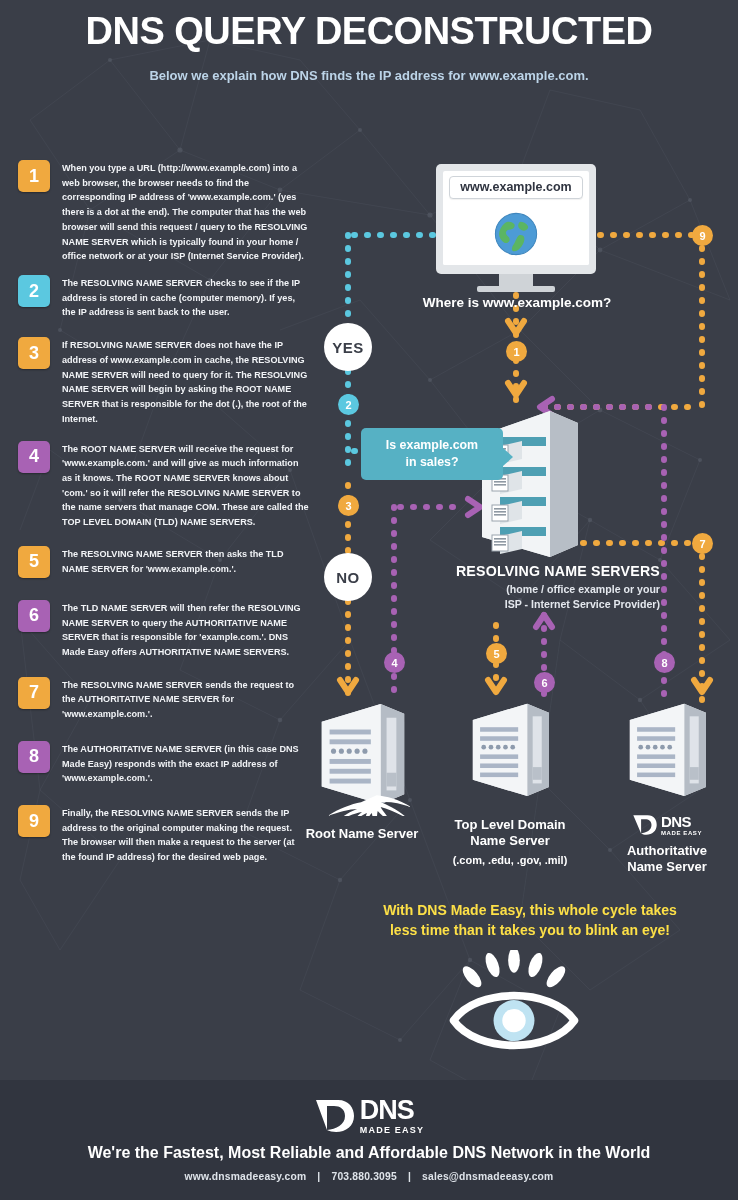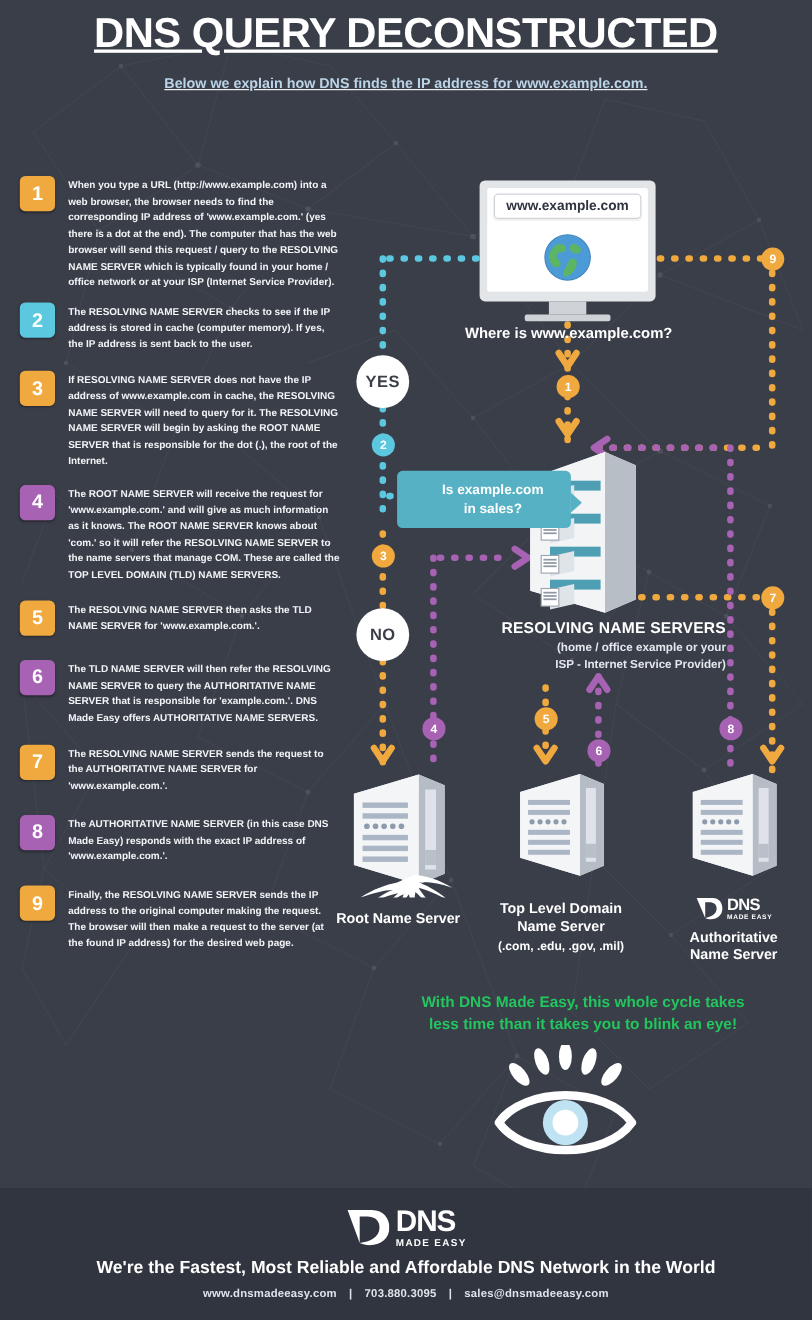"DNS QUERY DECONSTRUCTED" #page { text-decoration: underline -> none }
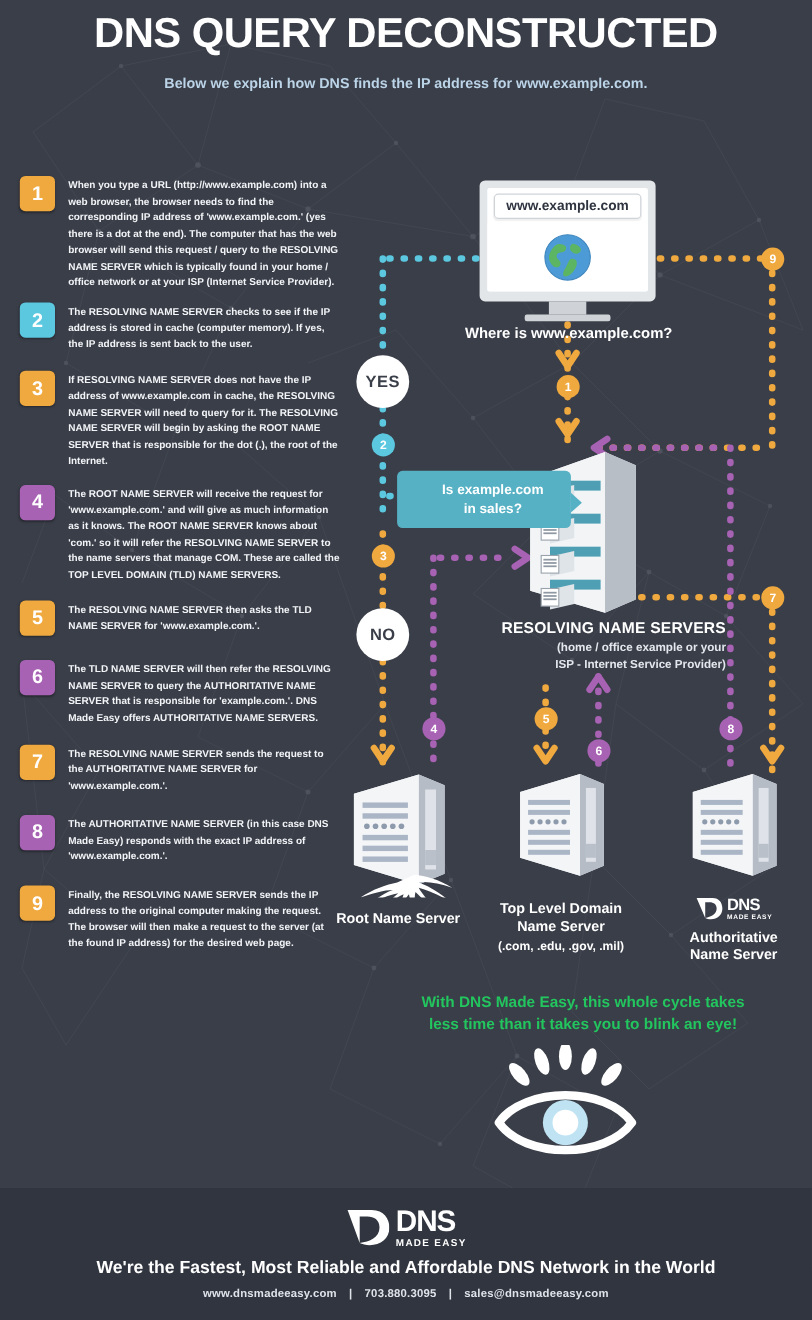"Is example.com" .cache { padding: 9px 8px 10px 24px -> 9px 8px 10px 8px }
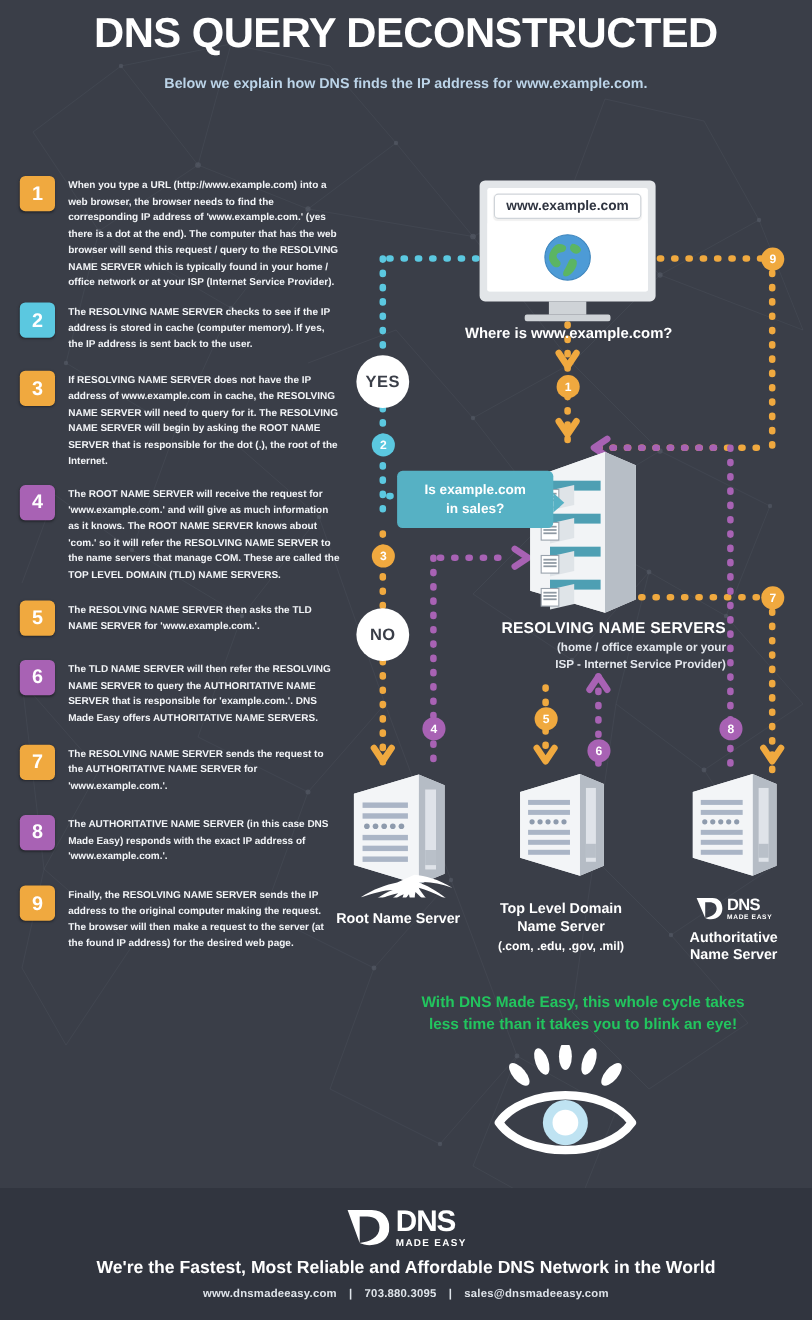"With DNS Made Easy, this" .tagline { color: #22c55e -> #fde047 }
